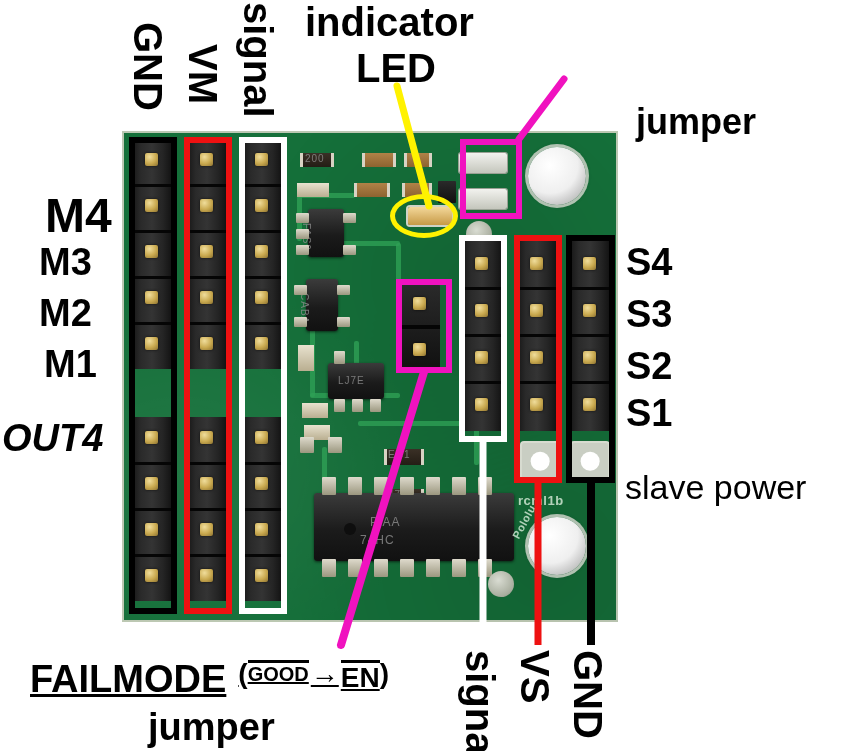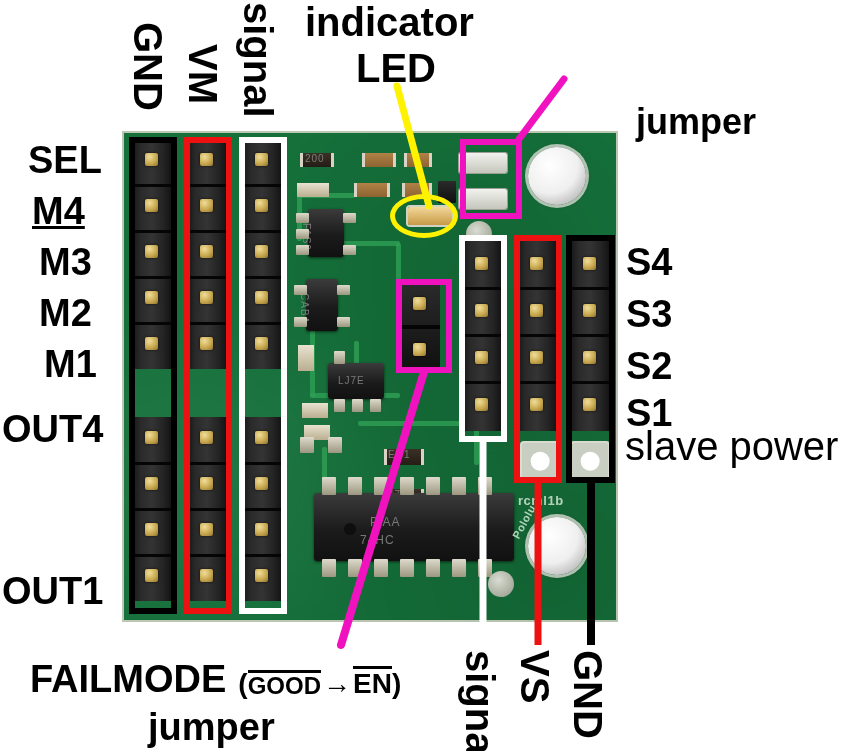"SEL" div.lbl { html: <div>SEL</div> -> none }
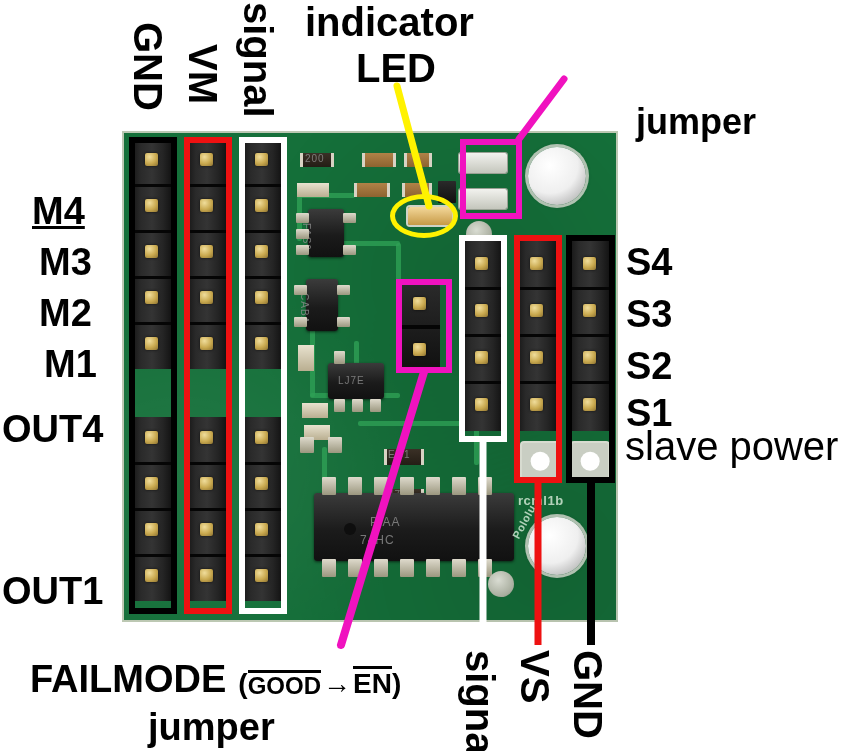"M4" div.lbl { font-size: 38px -> 48px; left: 32px -> 45px; text-decoration: underline -> none }
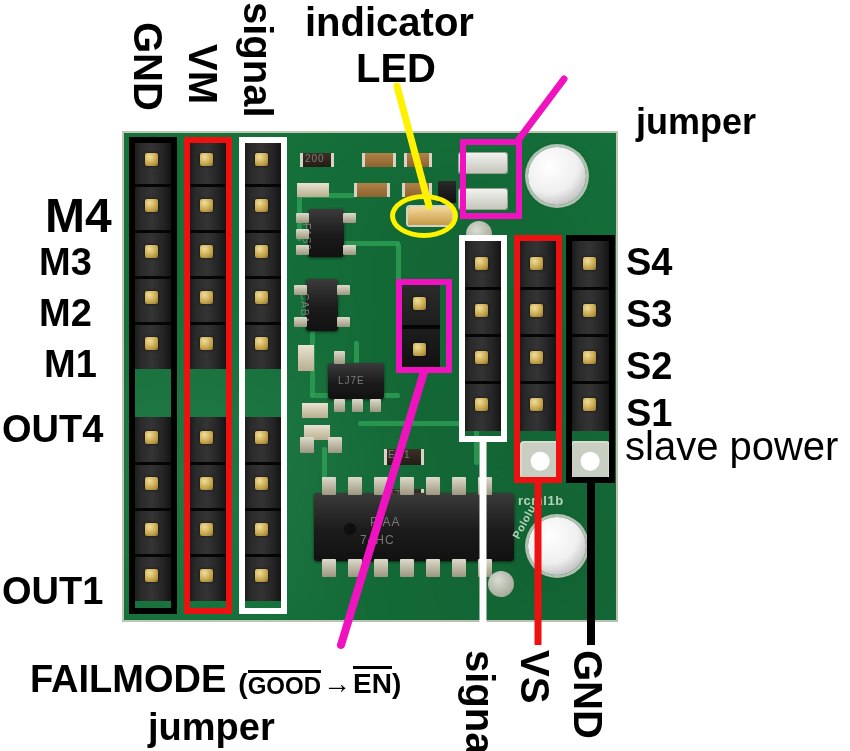"OUT4" div.lbl { font-style: none -> italic; top: 410px -> 419px }
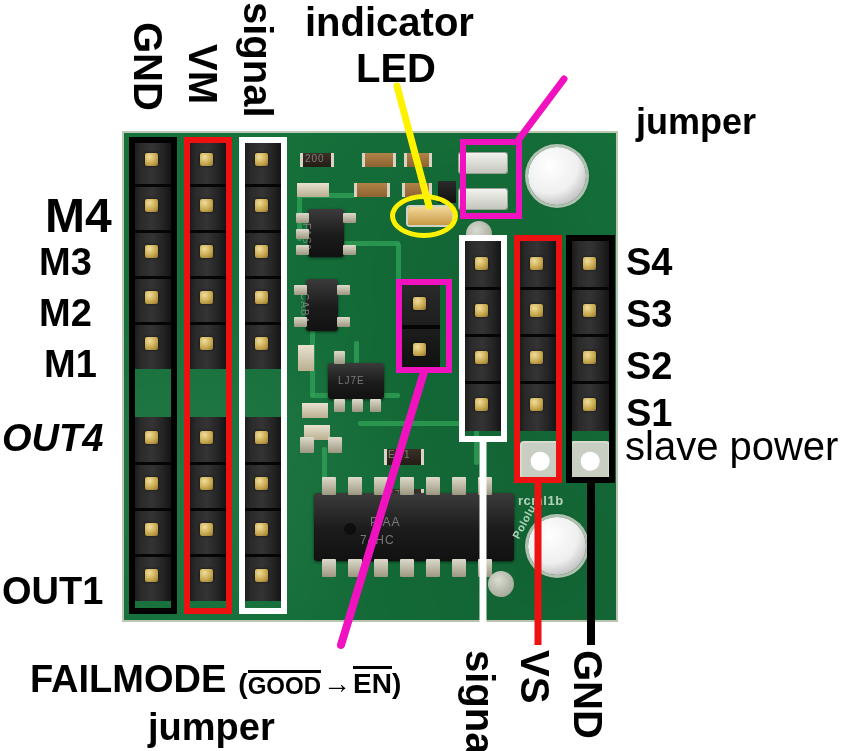"slave power" div.lbl { font-size: 40px -> 34px; top: 426px -> 470px }
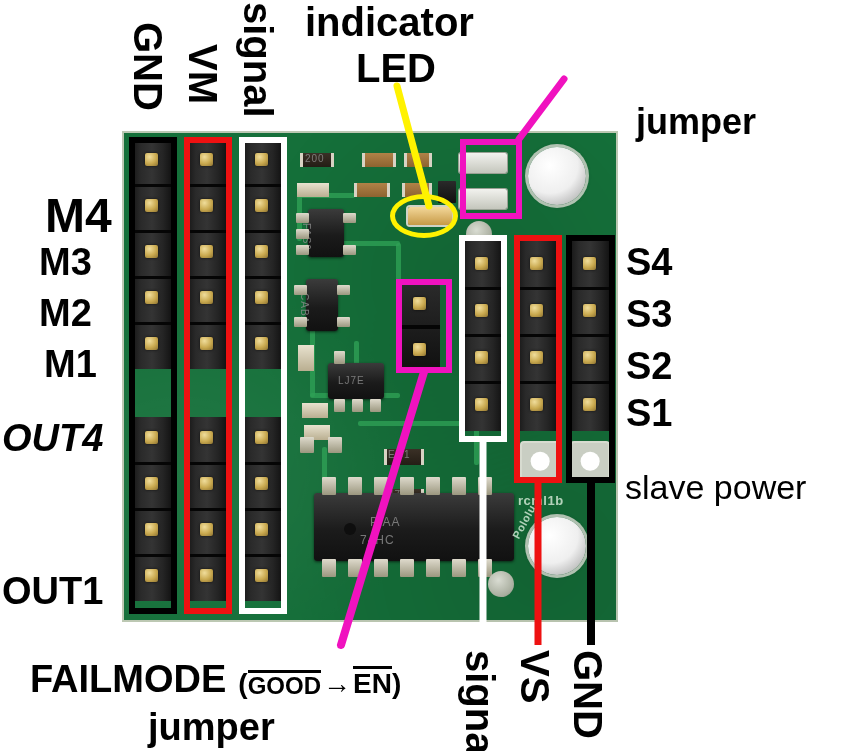"OUT1" div.lbl { html: <div>OUT1</div> -> none }
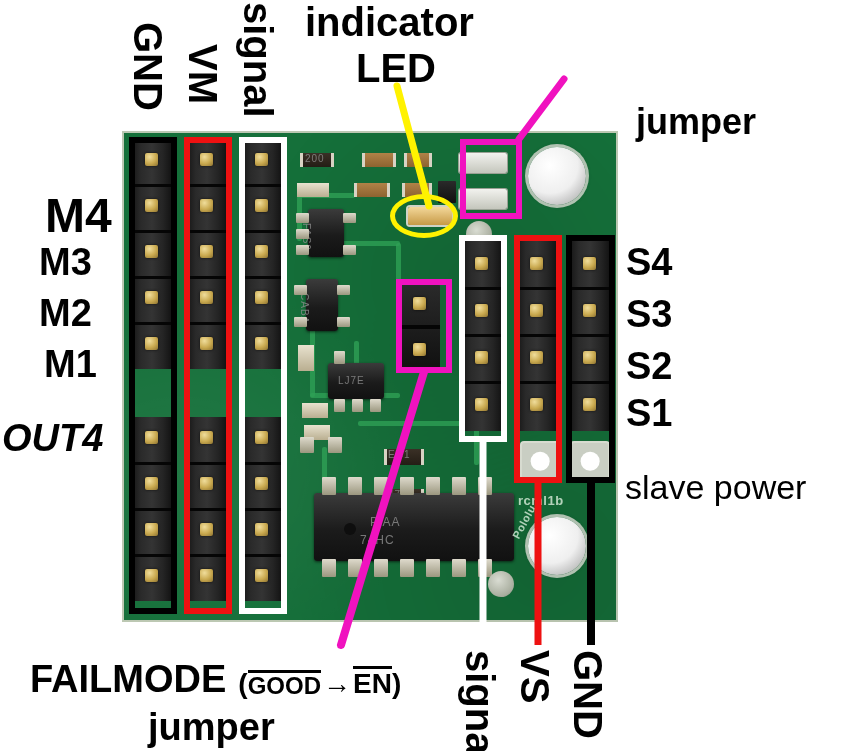"FAILMODE" div { align-items: flex-end -> flex-start; text-decoration: none -> underline }
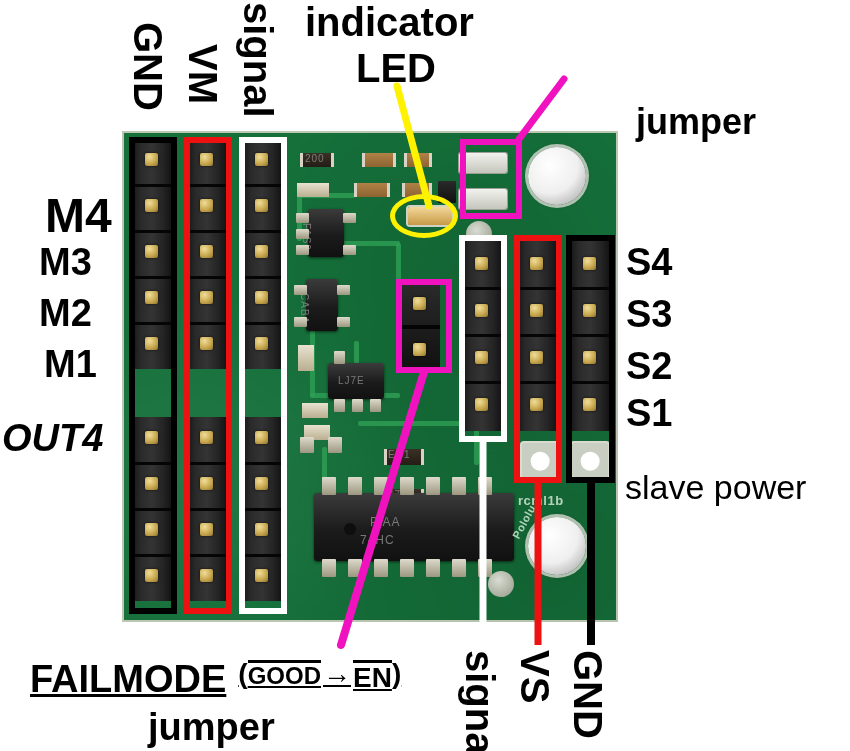"GOOD" span.lbl { font-size: 24px -> 20px }
